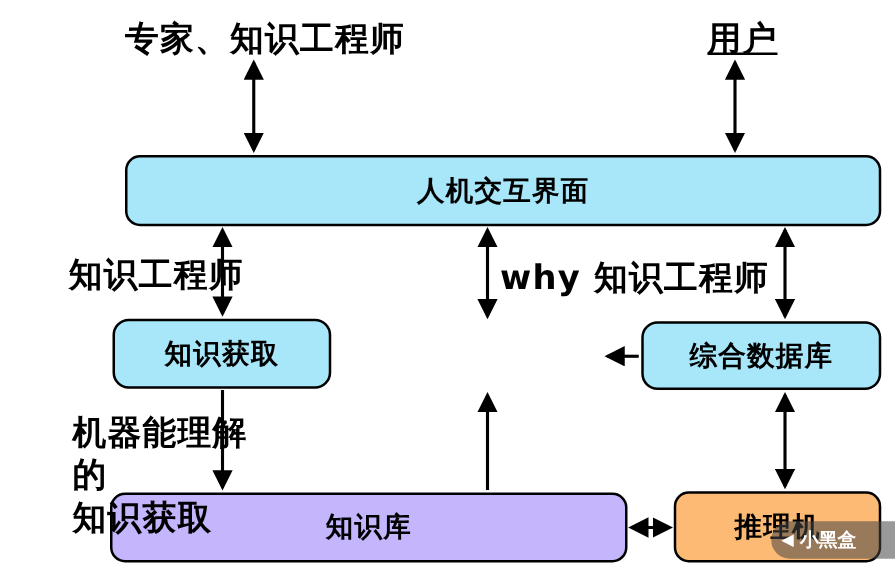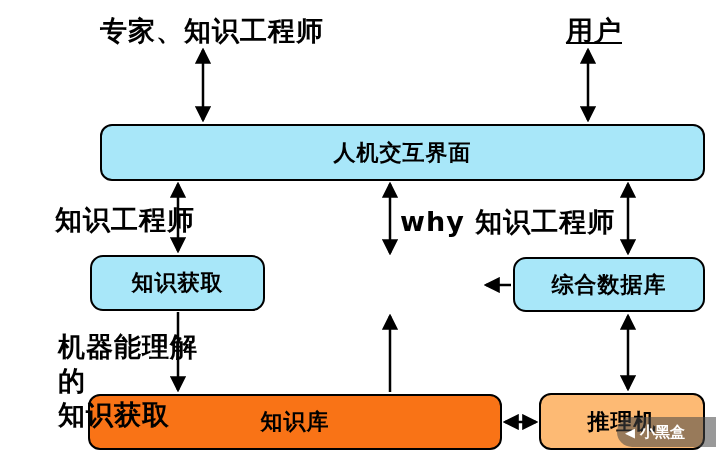"知识库" div.box { background: #f97316 -> #c4b5fd }
